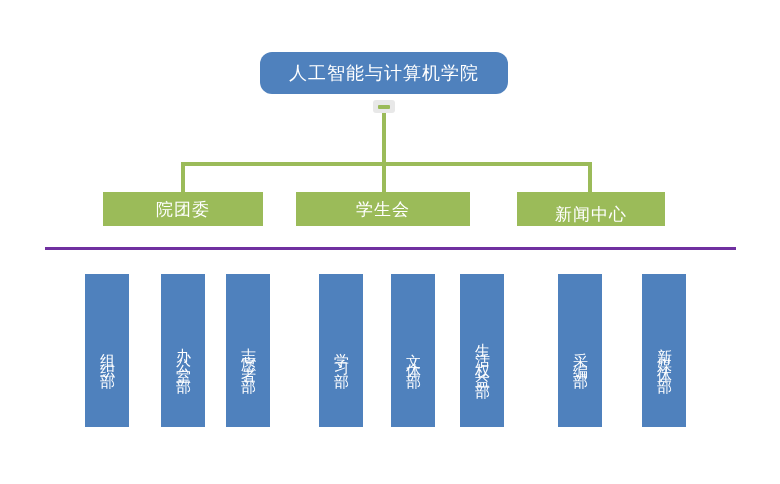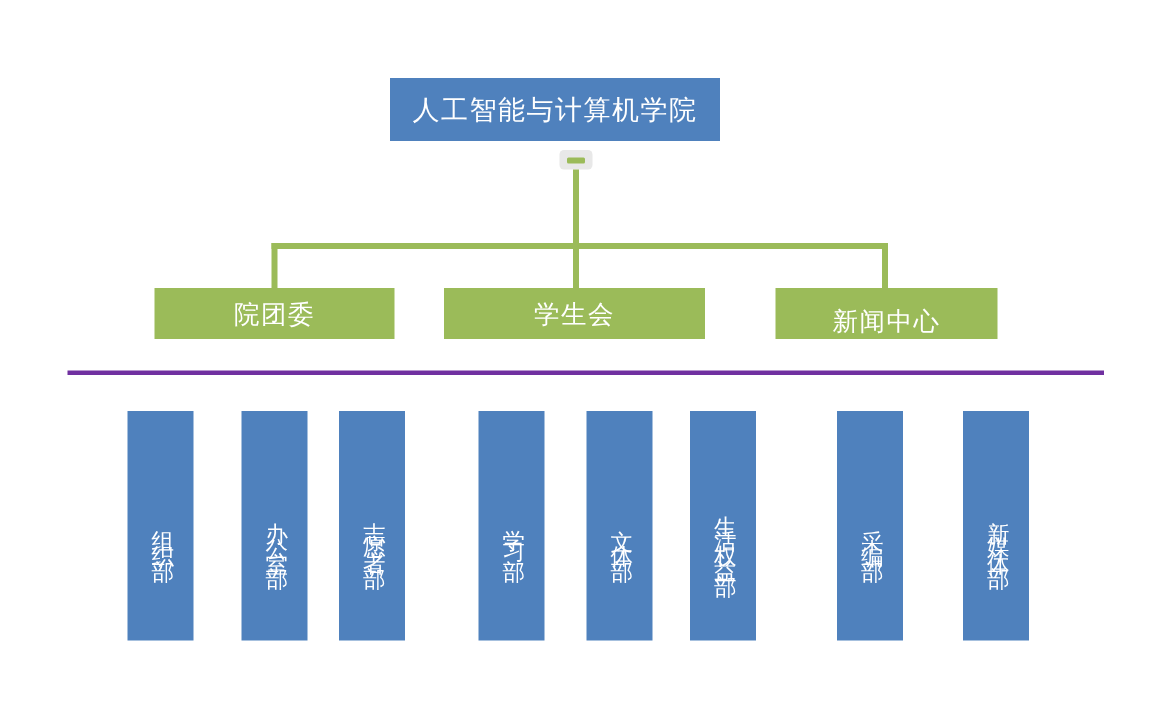"人工智能与计算机学院" .node-root { border-radius: none -> 12px; width: 220px -> 248px }
